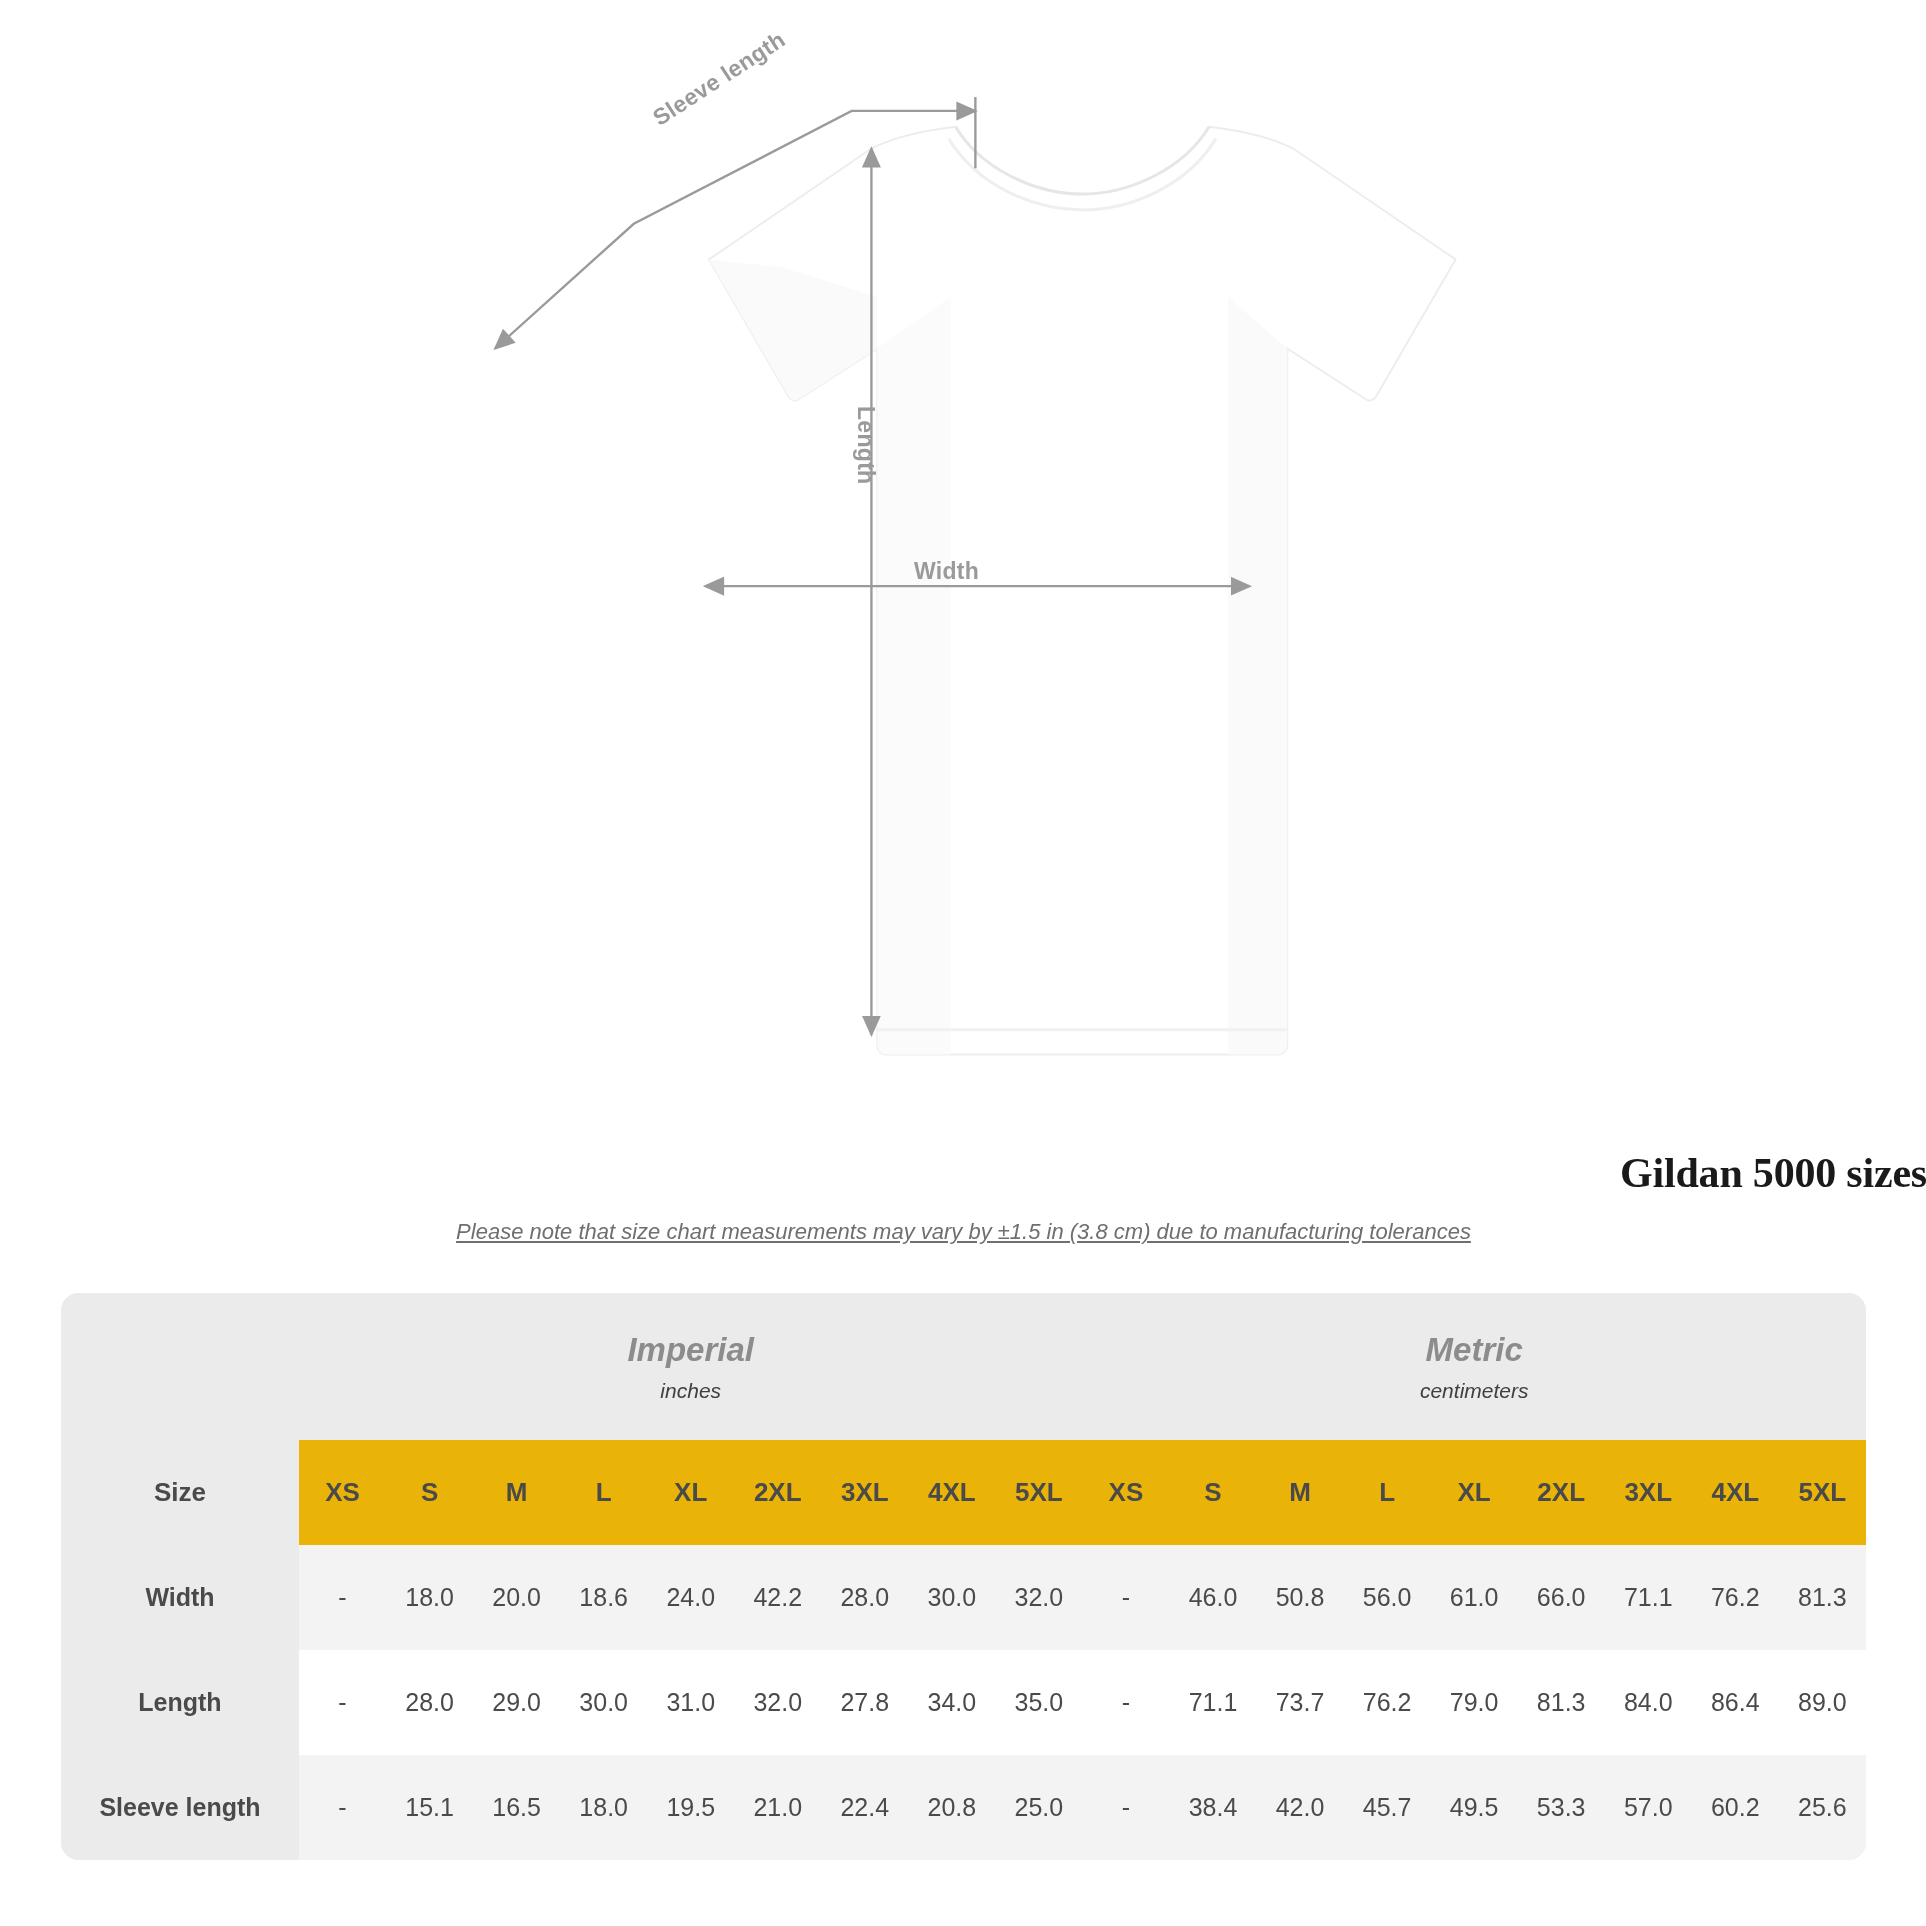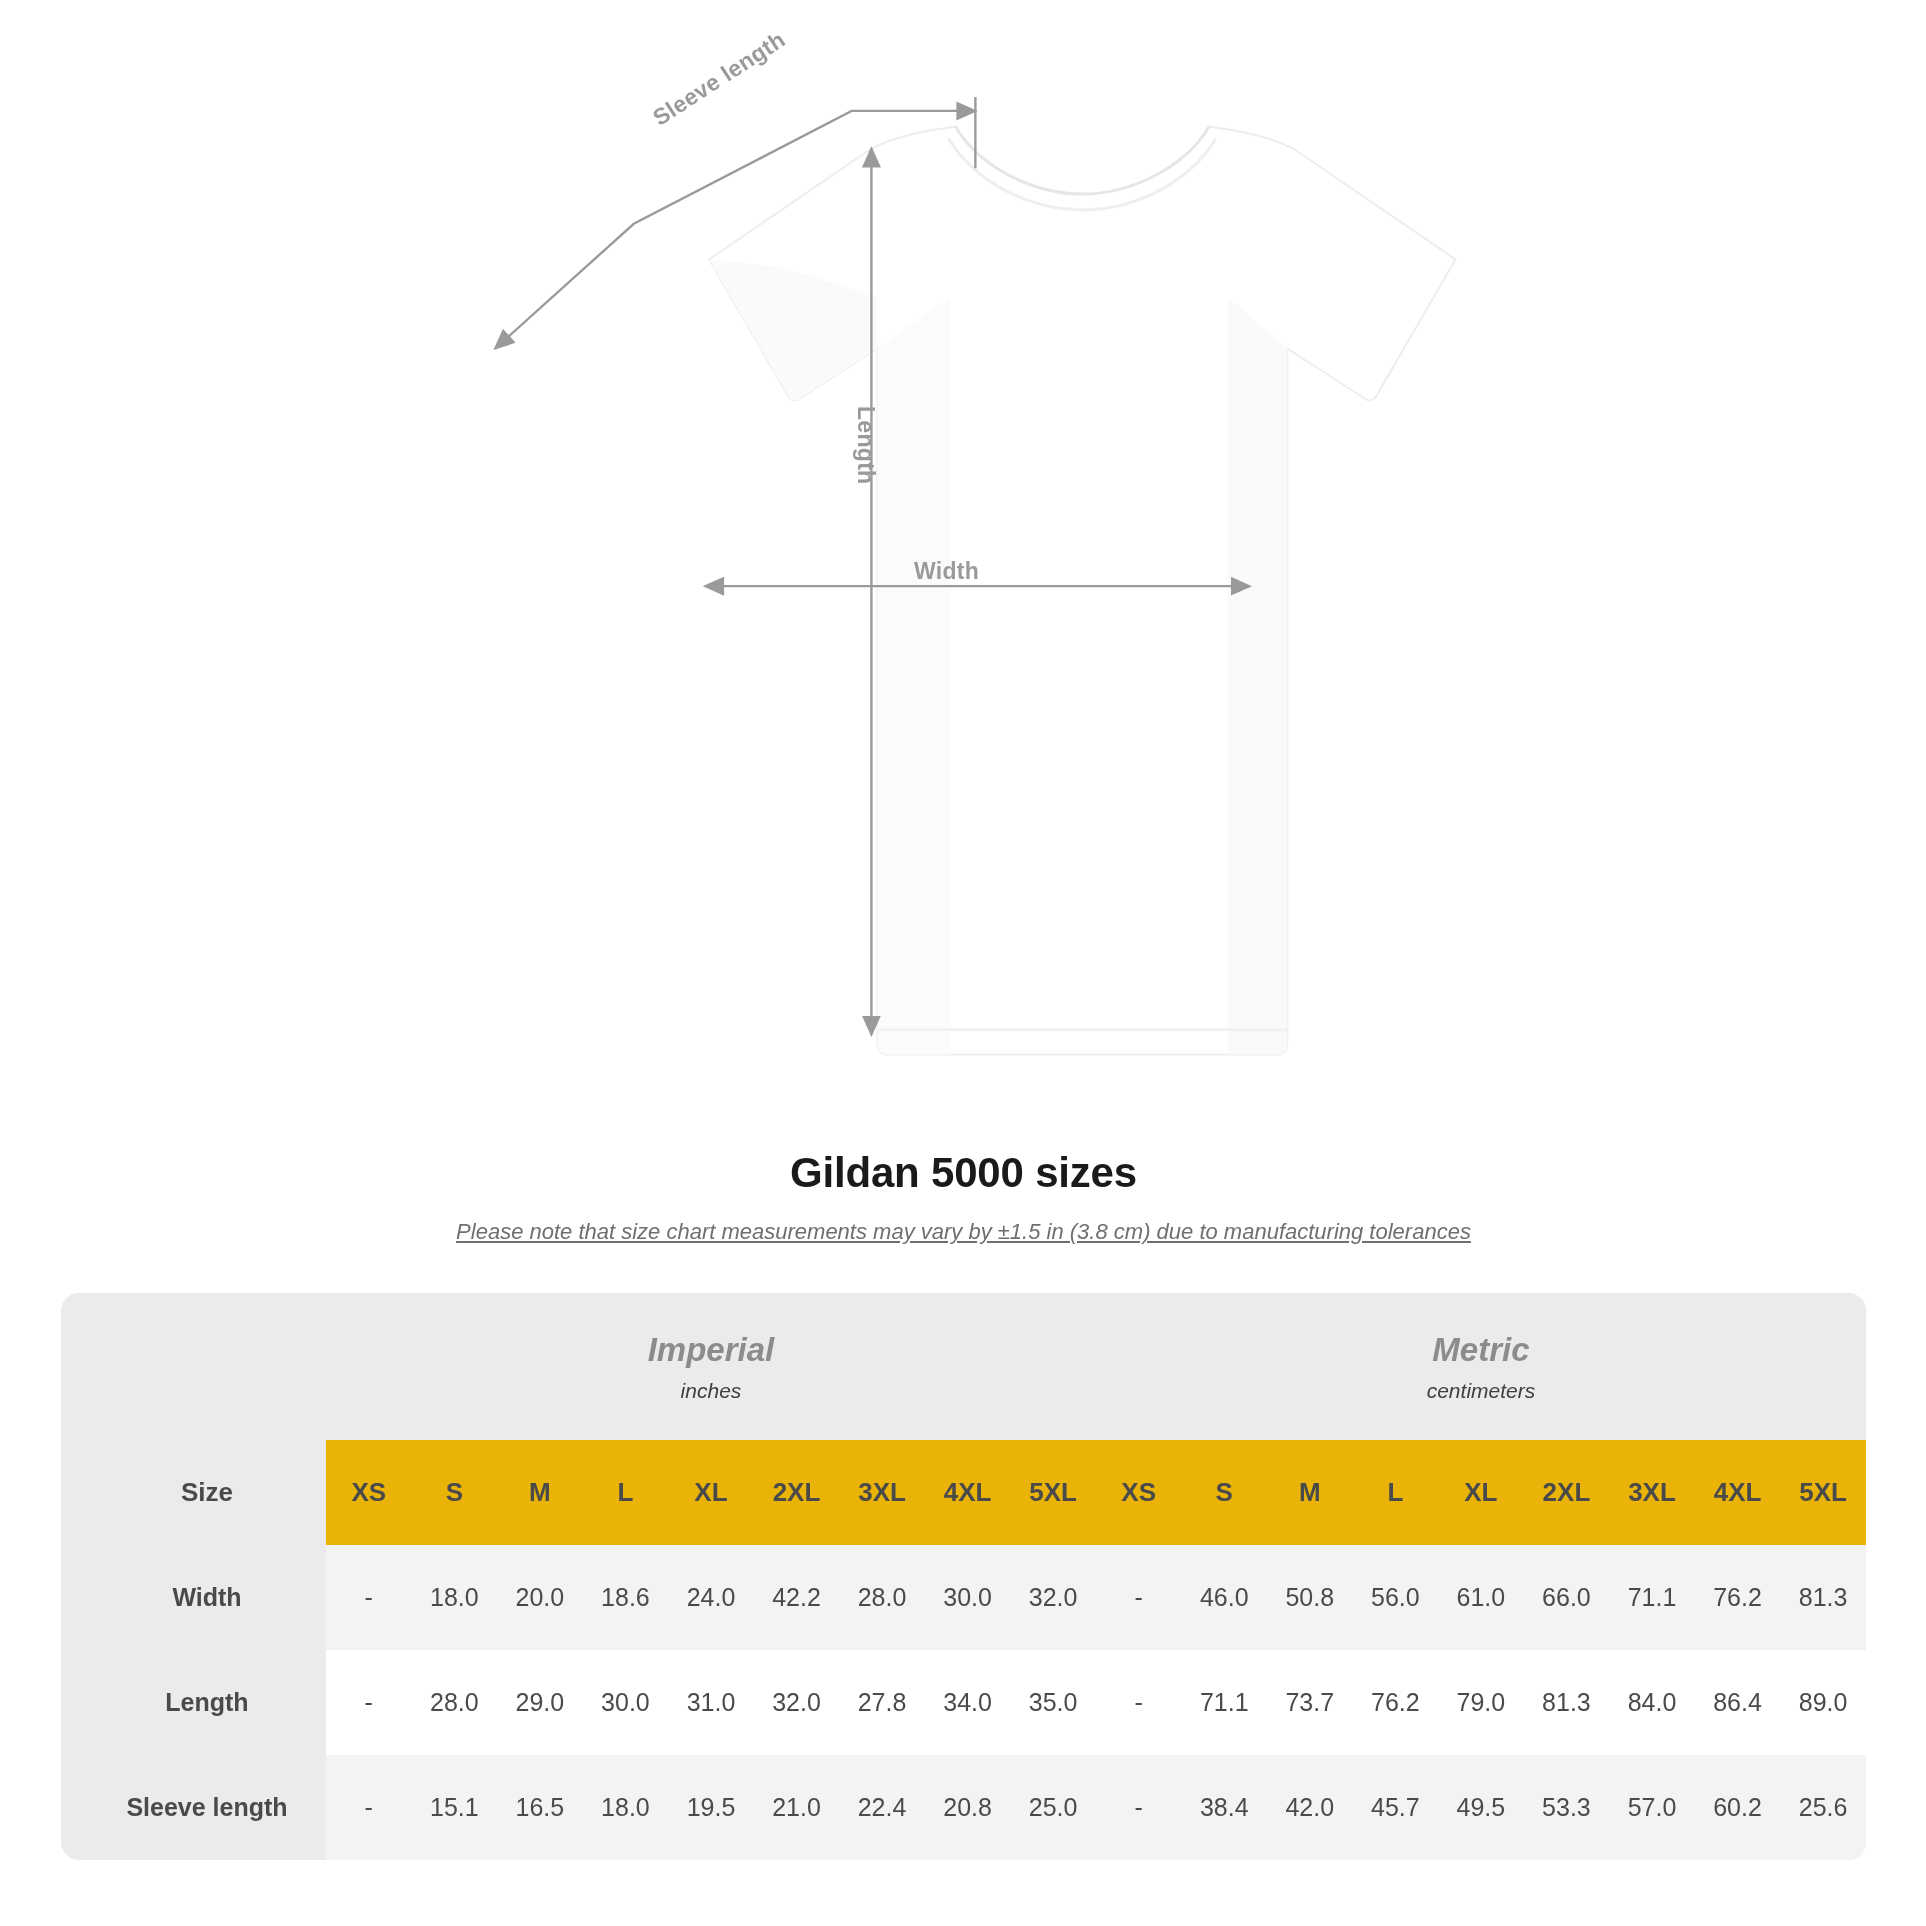"Gildan 5000 sizes" .heading { font-family: none -> Liberation Serif, serif; text-align: center -> right }
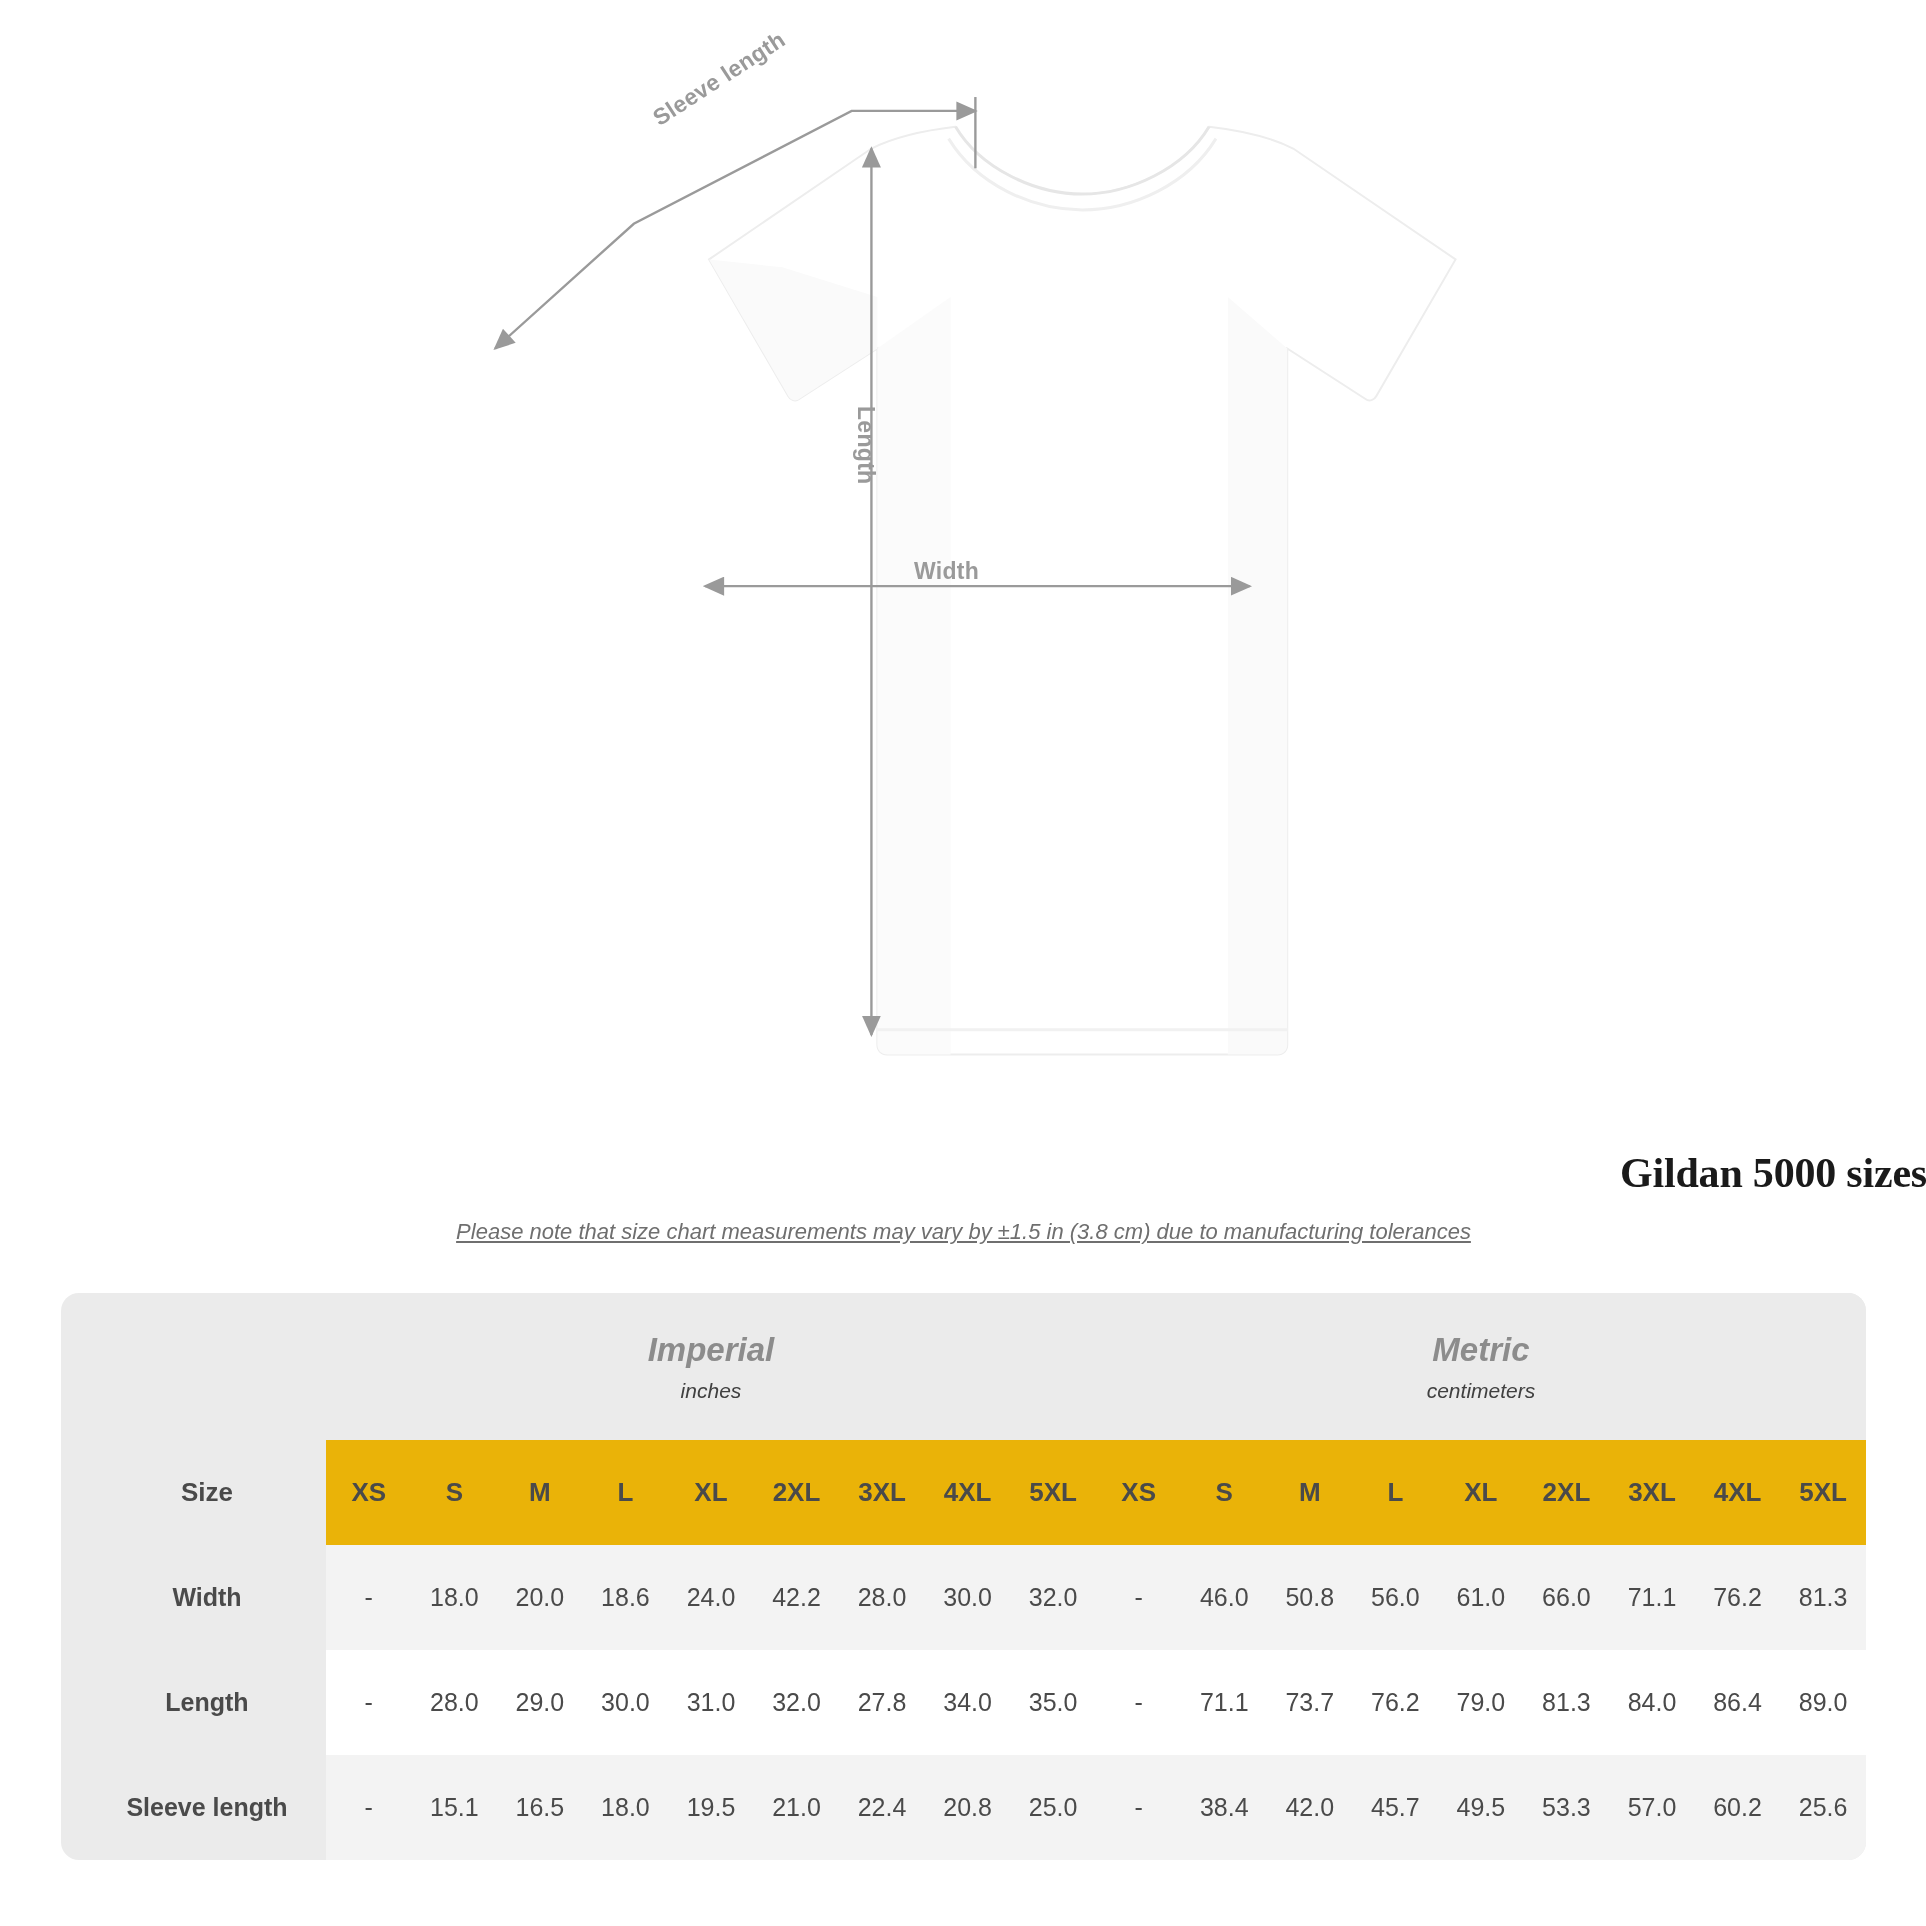"Imperial" .table-wrap { padding-left: 27px -> none }
